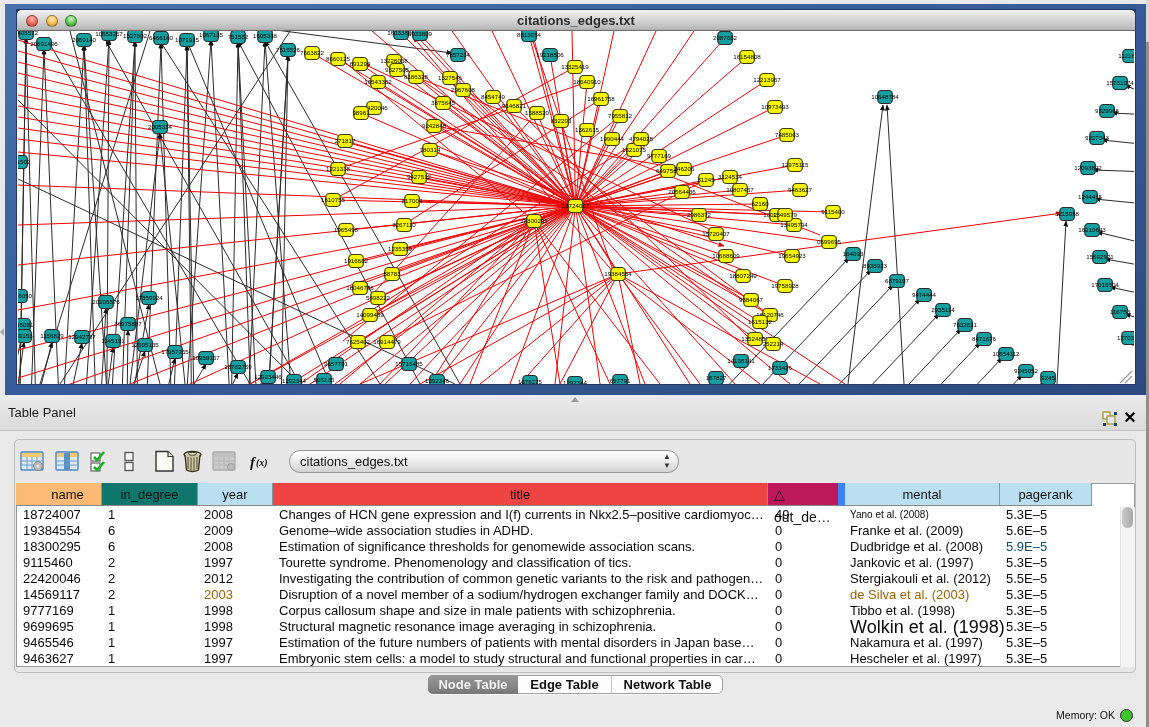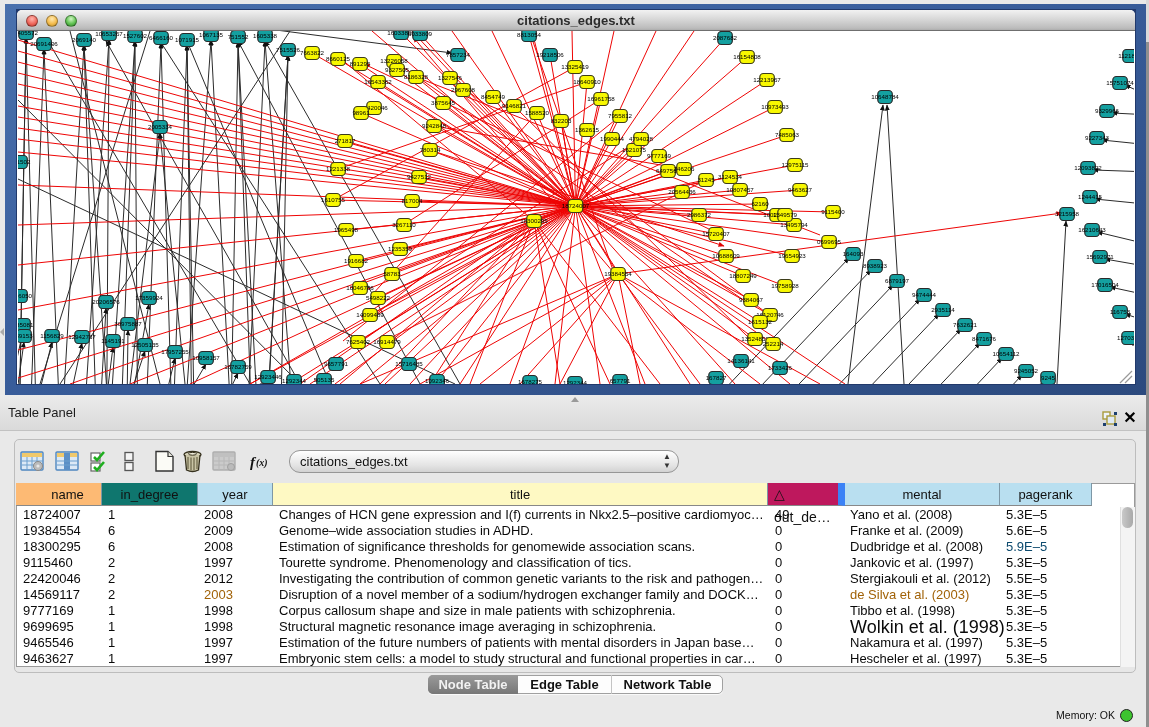"title" div.abs { background: #fef9c3 -> #ef4444 }
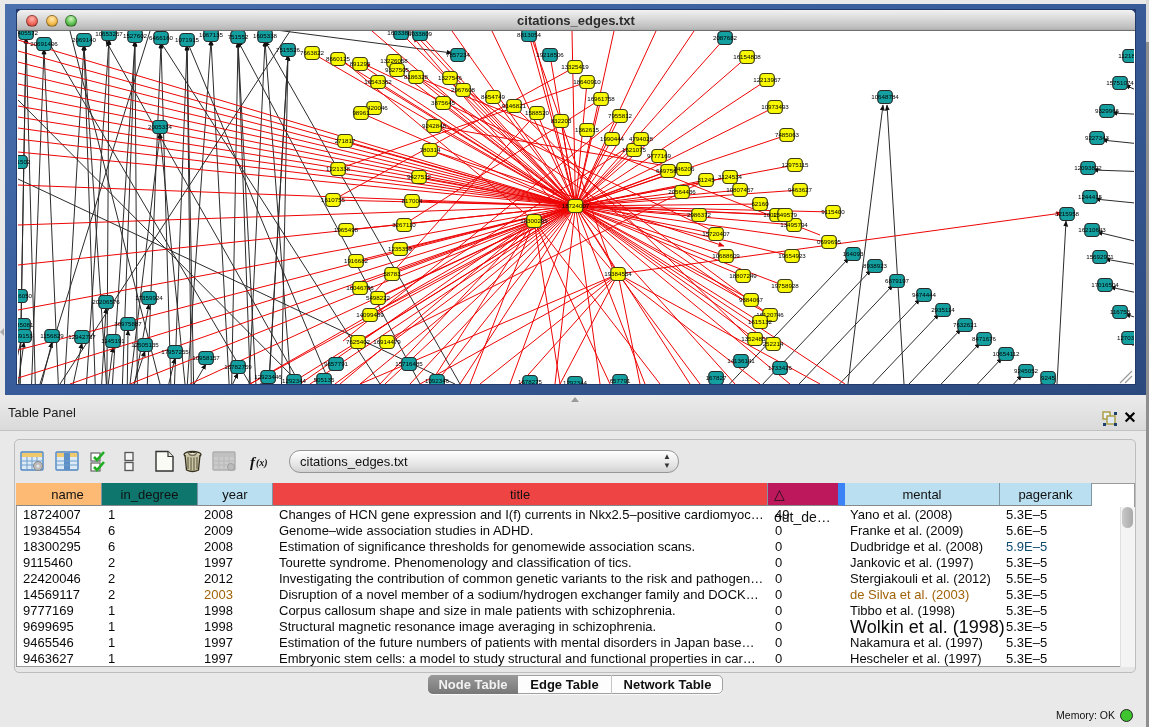"Yano et al. (2008)" div.abs { font-size: 13px -> 10px }
